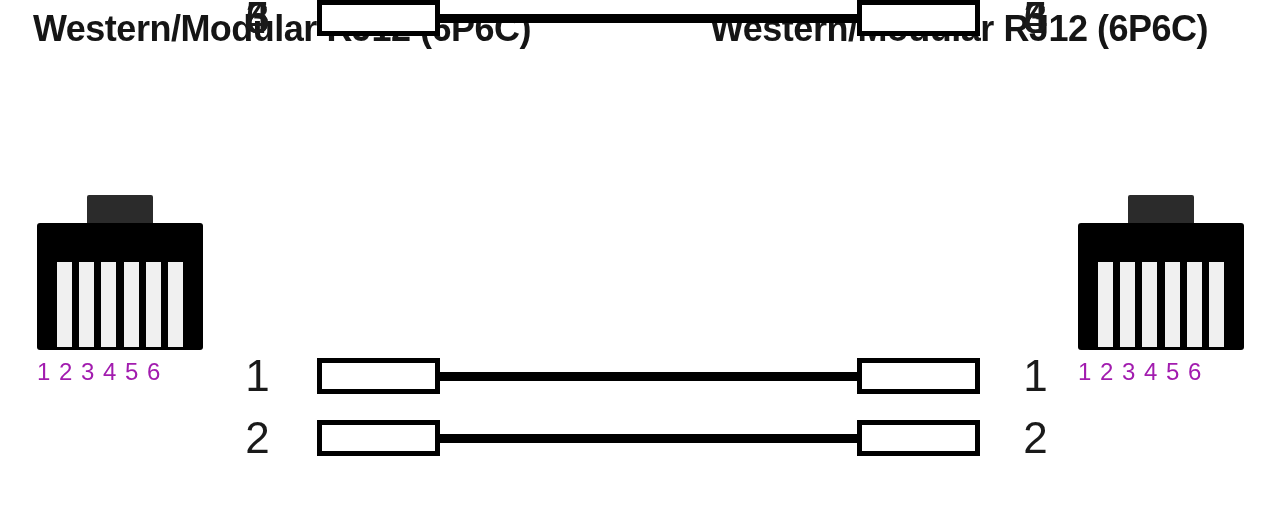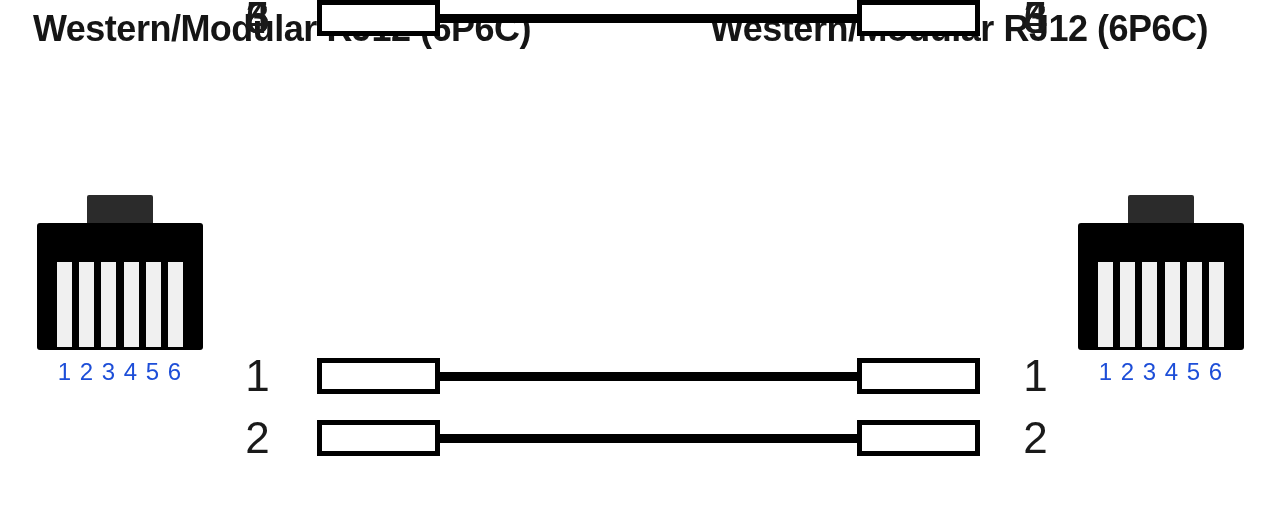"1 2 3 4 5" .connector .pin-labels { color: #1d4ed8 -> #a21caf; text-align: center -> left }
